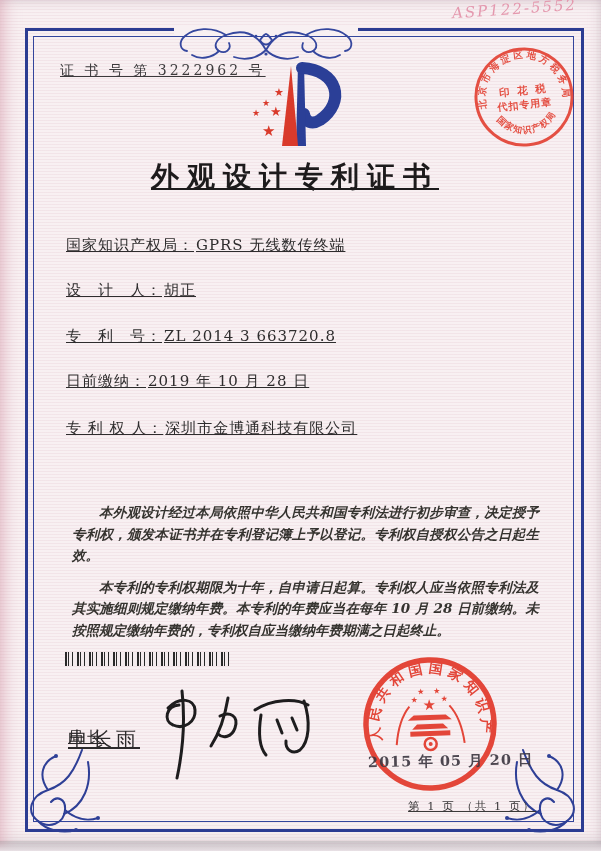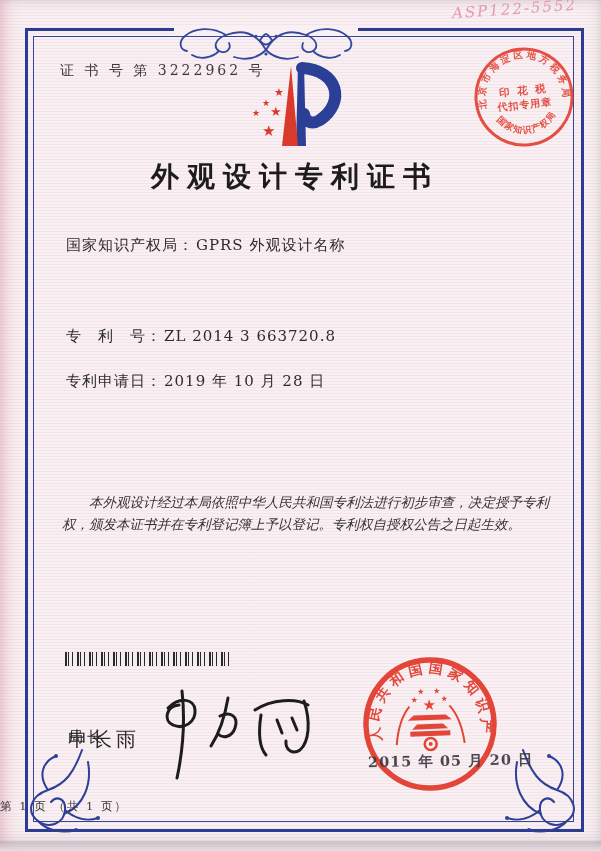"证 书 号 第 3222962" .txt { text-decoration: none -> underline }
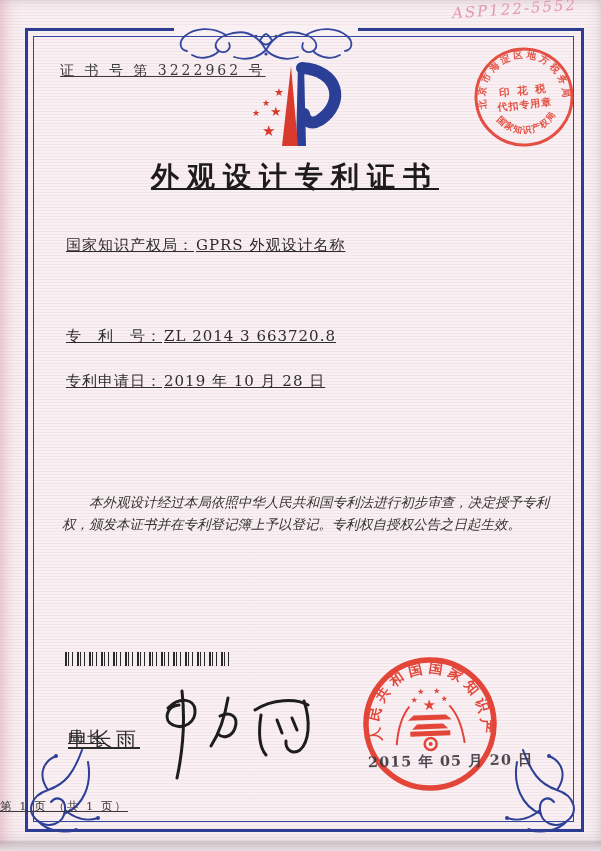"GPRS 外观设计名称" span.val { text: 外观设计名称 -> 无线数传终端 }
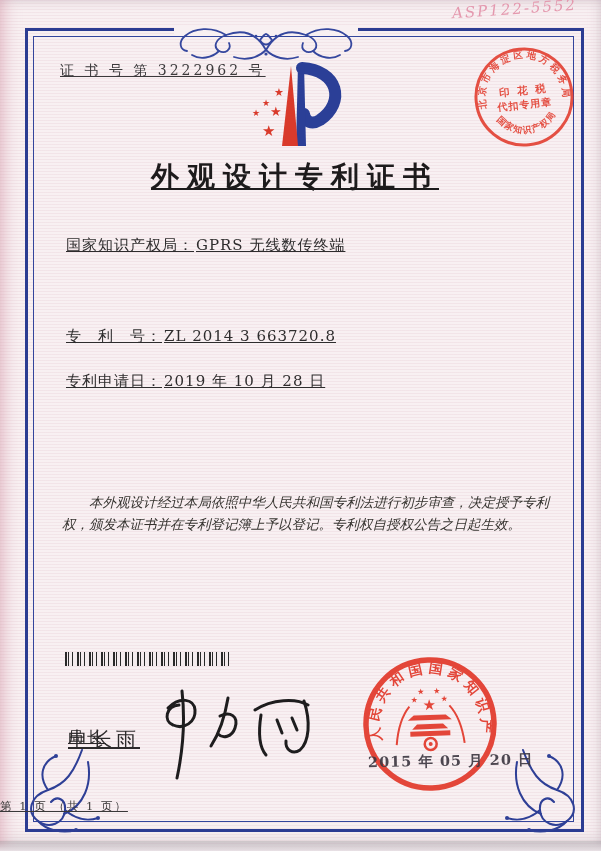"设 计 人：胡正" div.txt { html: none -> <div> <span>设 计 人：</span><span>胡正</span> </div> }
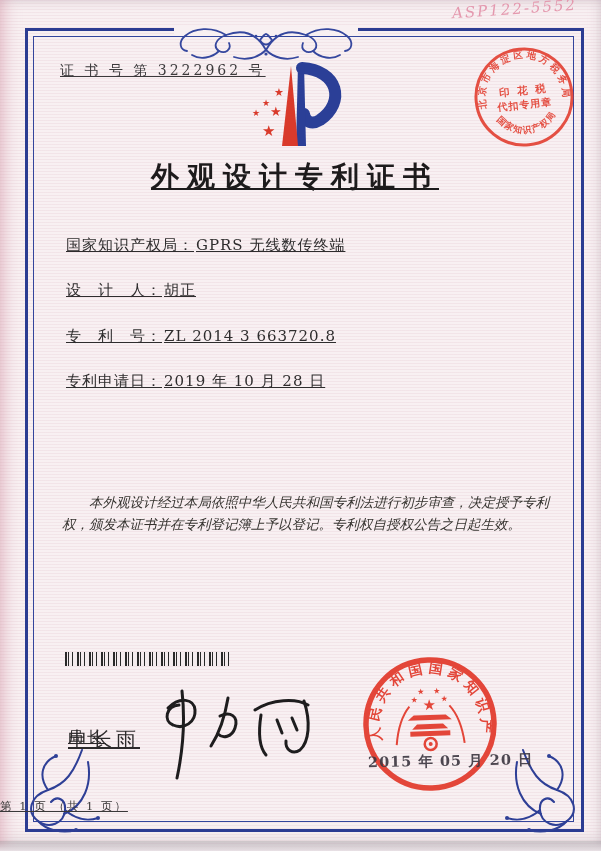"专利申请日：" span { text: 专利申请日 -> 日前缴纳 }
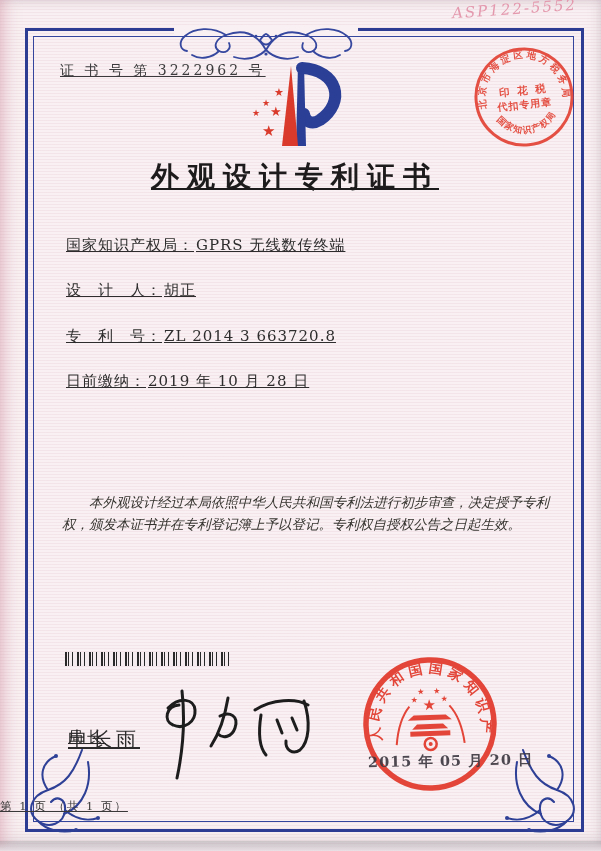"专 利 权 人：深圳市金博通科技有限公司" div.txt { html: none -> <div> <span>专 利 权 人：</span><span>深圳市金博通科技有限公司</span> </div> }
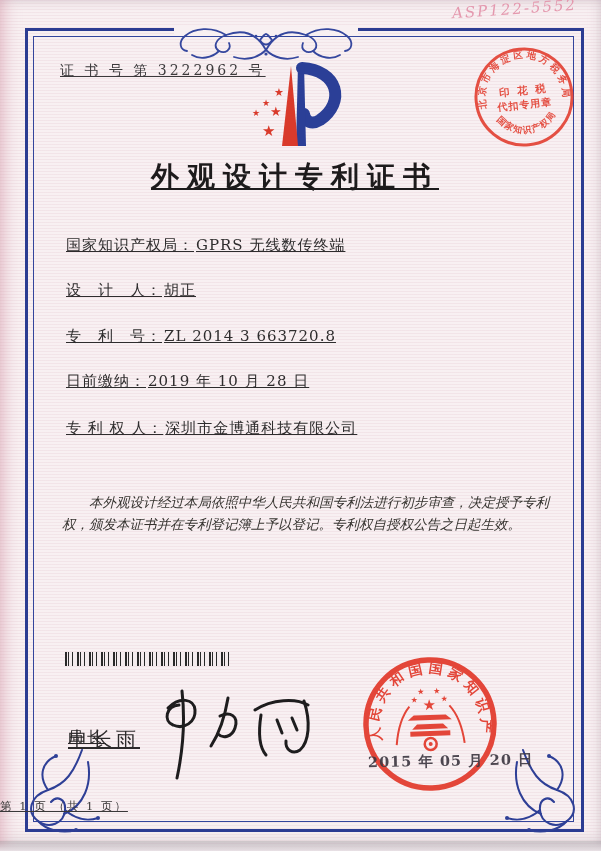"本外观设计经过本局依照中华人民共和国专利法进行初步审查，决定授予专利权，颁发本证" .paras p { font-weight: none -> bold; margin: 0 -> 10px }
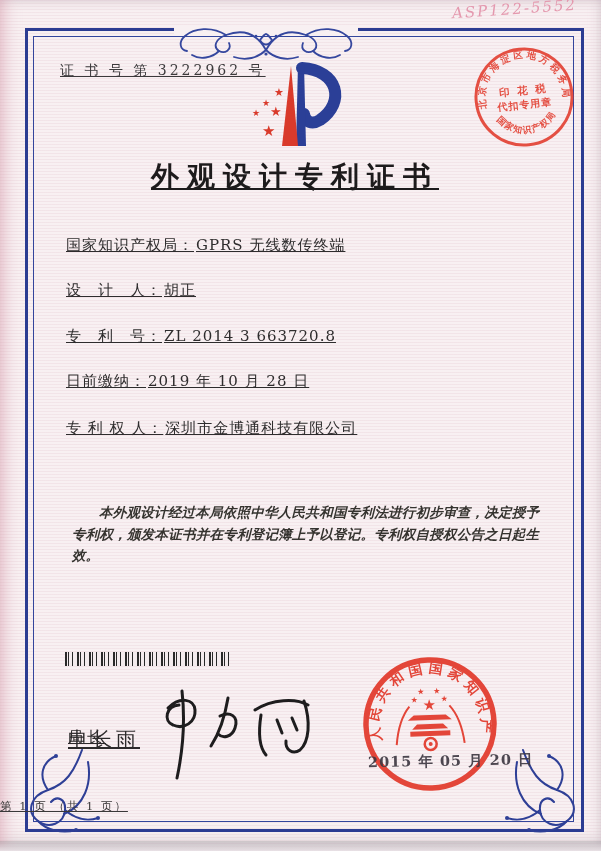"本专利的专利权期限为十年，自申请日起算。专利权人应当依照专利法及其实施细则规定缴" p { html: none -> <p>本专利的专利权期限为十年，自申请日起算。专利权人应当依照专利法及其实施细则规定缴纳年费。本专利的年费应当在每年 10 月 28 日前缴纳。未按照规定缴纳年费的，专利权自应当缴纳年费期满之日起终止。</p> }
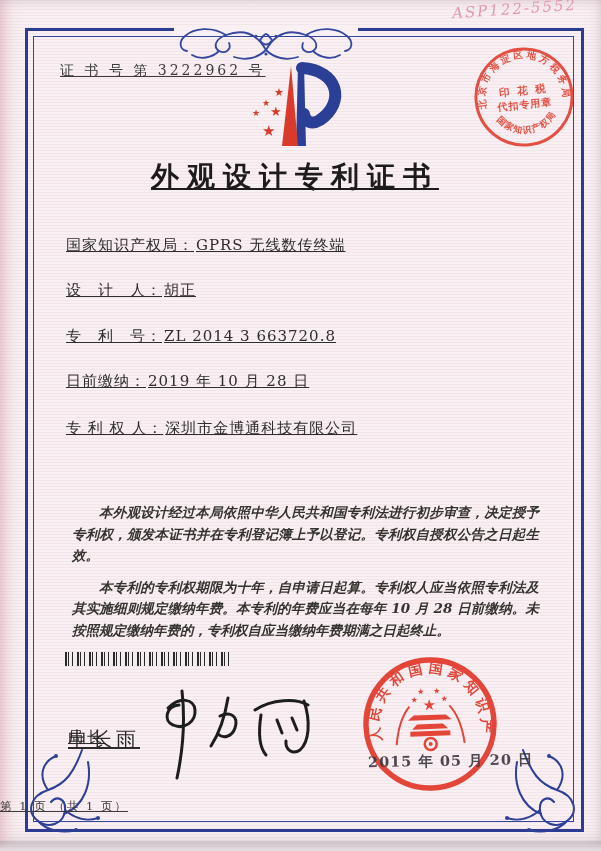"第 1 页 （共 1" .footer { text-align: left -> right }
